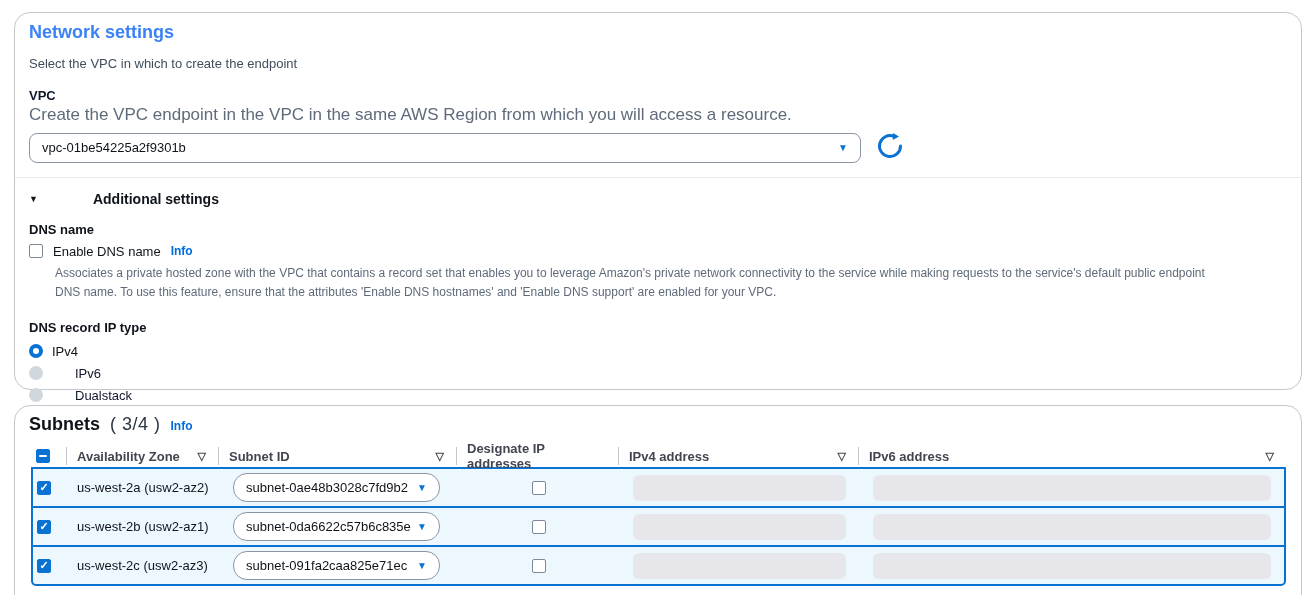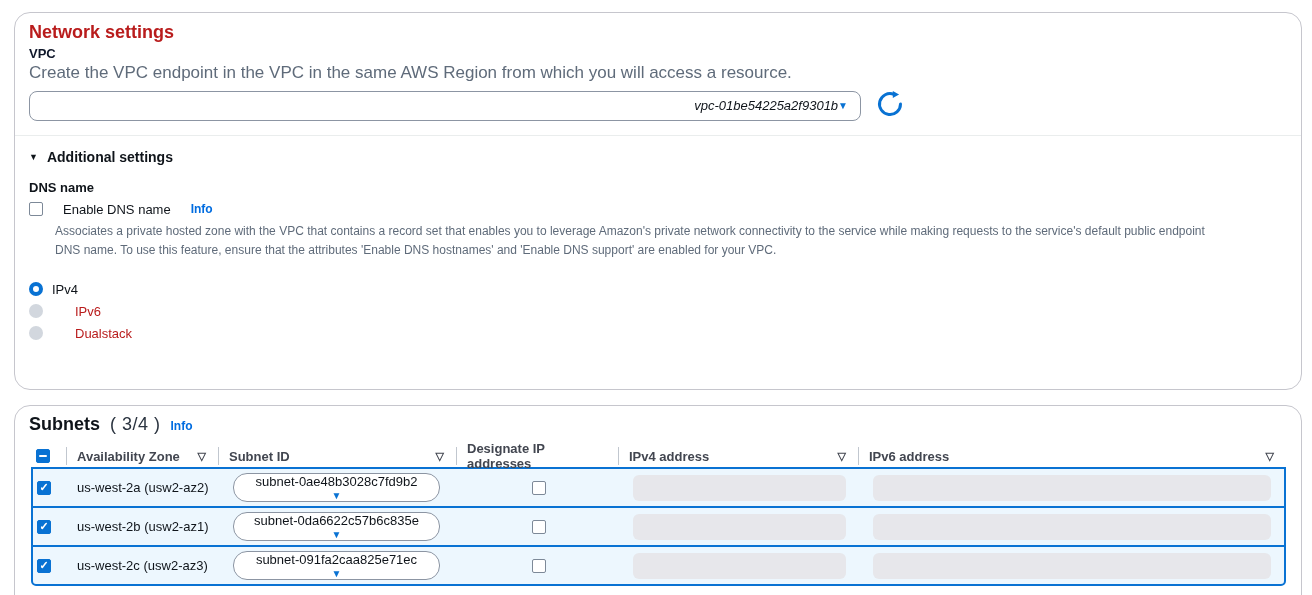"Network settings" .section-title { color: #b91c1c -> #3b82f6; margin: 0 0 3px 0 -> 0 0 13px 0 }
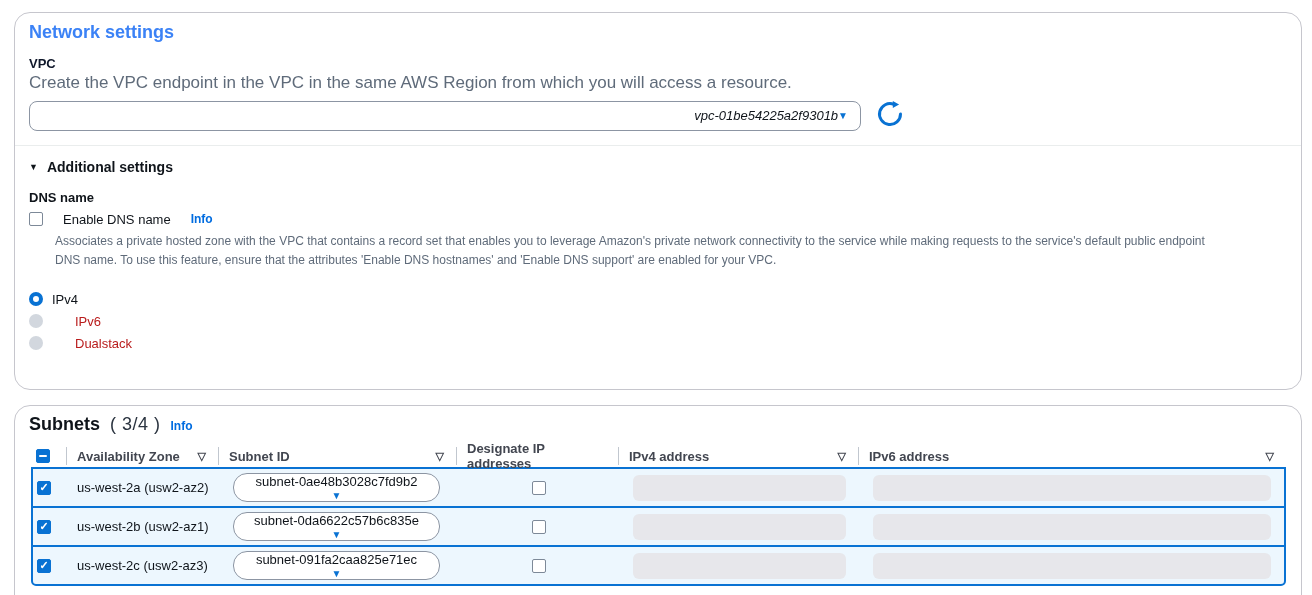"Select the VPC in which" p.section-subtitle { html: none -> <p>Select the VPC in which to create the endpoint</p> }
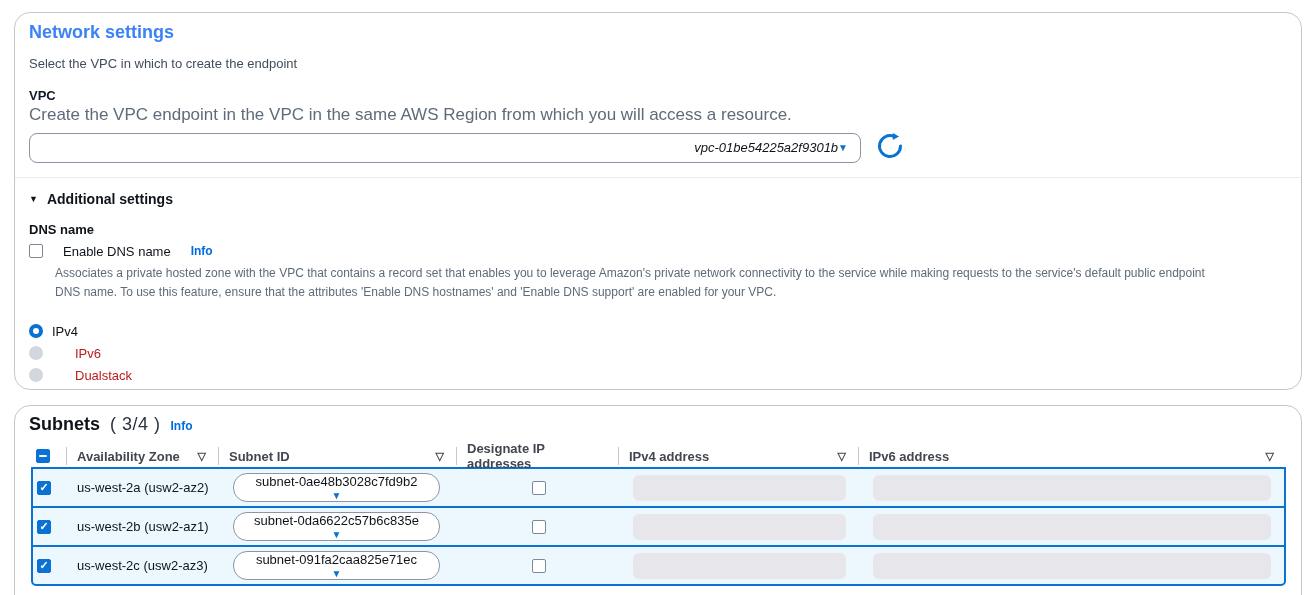"vpc-01be54225a2f9301b" .select-lg { font-style: italic -> none; justify-content: flex-end -> space-between }
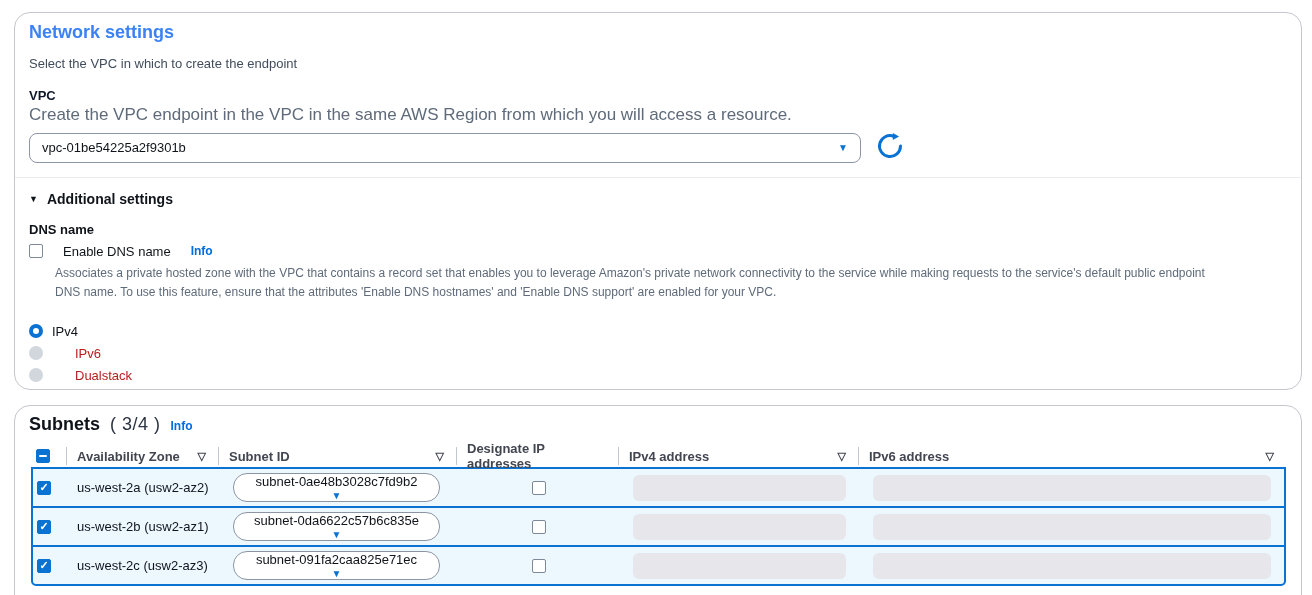"Additional settings" .expand-label { margin-left: none -> 46px }
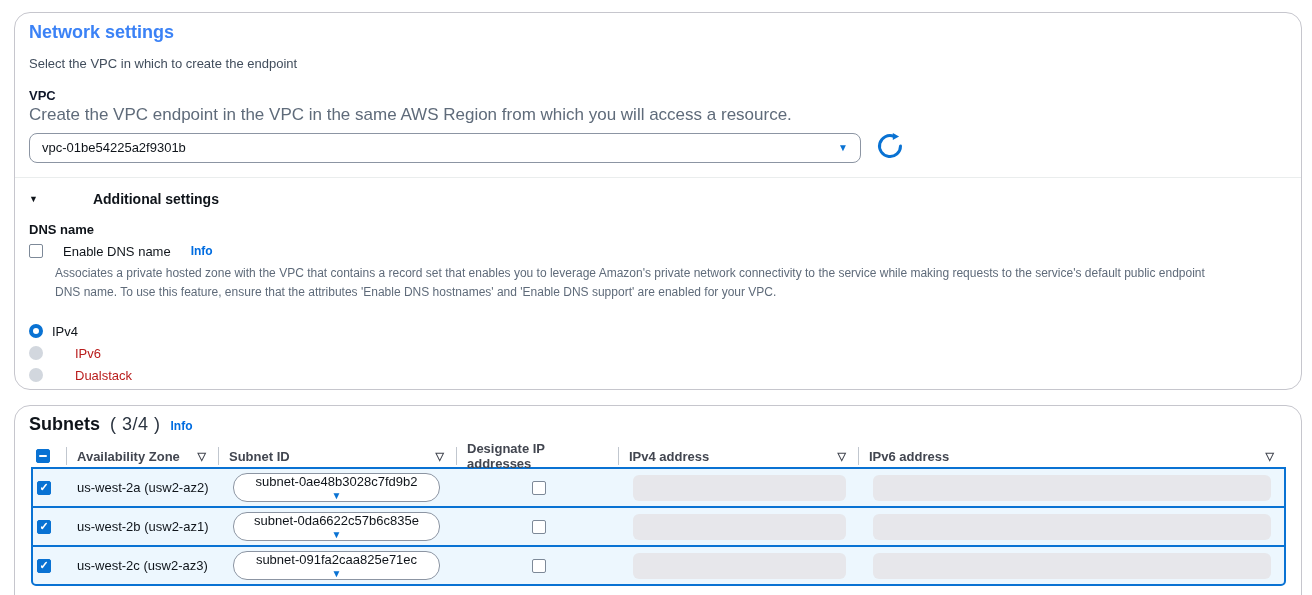"Enable DNS name" .checkbox-row { gap: 20px -> 10px }
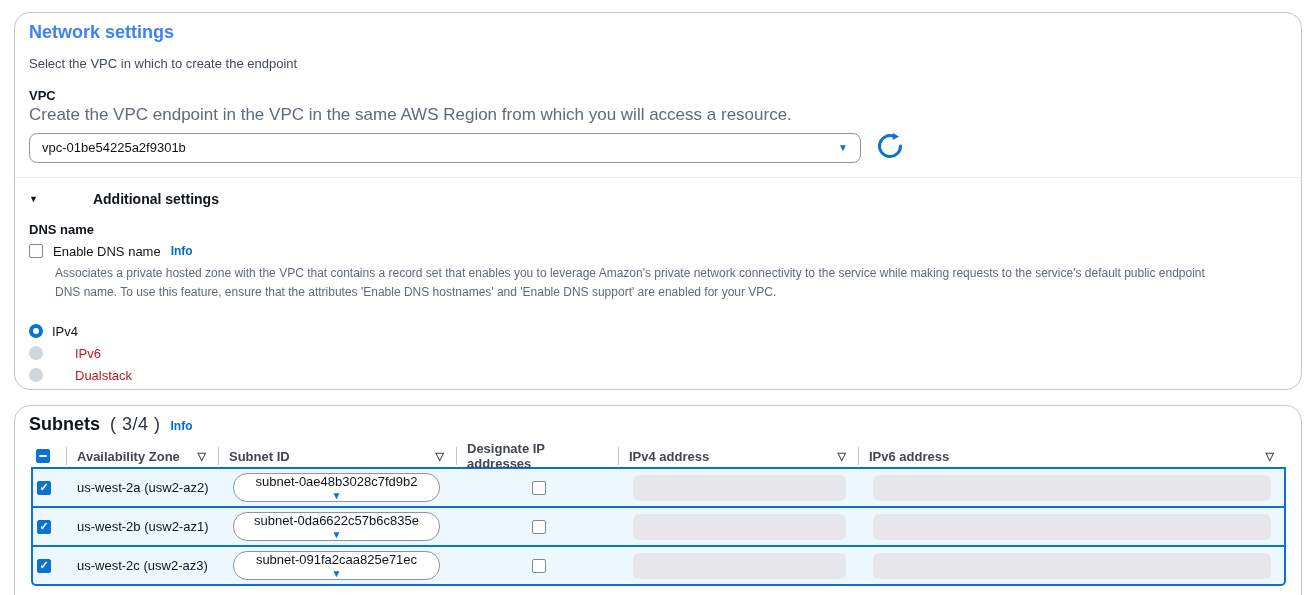"DNS record IP type" p.group-label { html: none -> <p>DNS record IP type</p> }
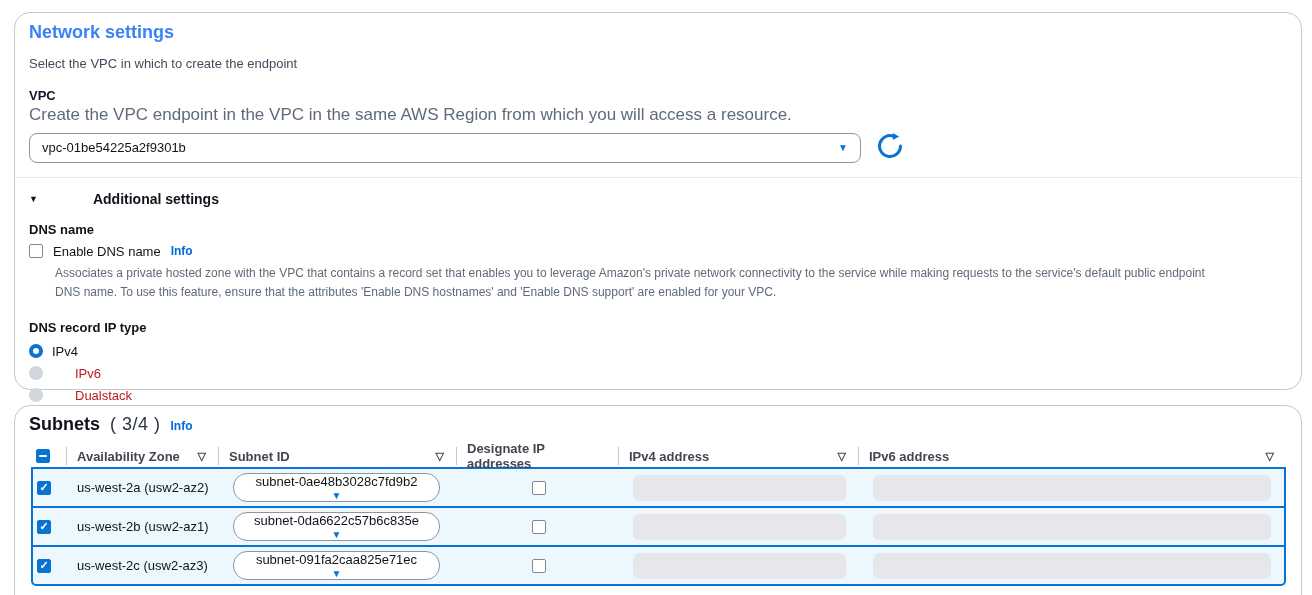"IPv6" .radio-row.is-disabled { color: #b91c1c -> #0f172a }
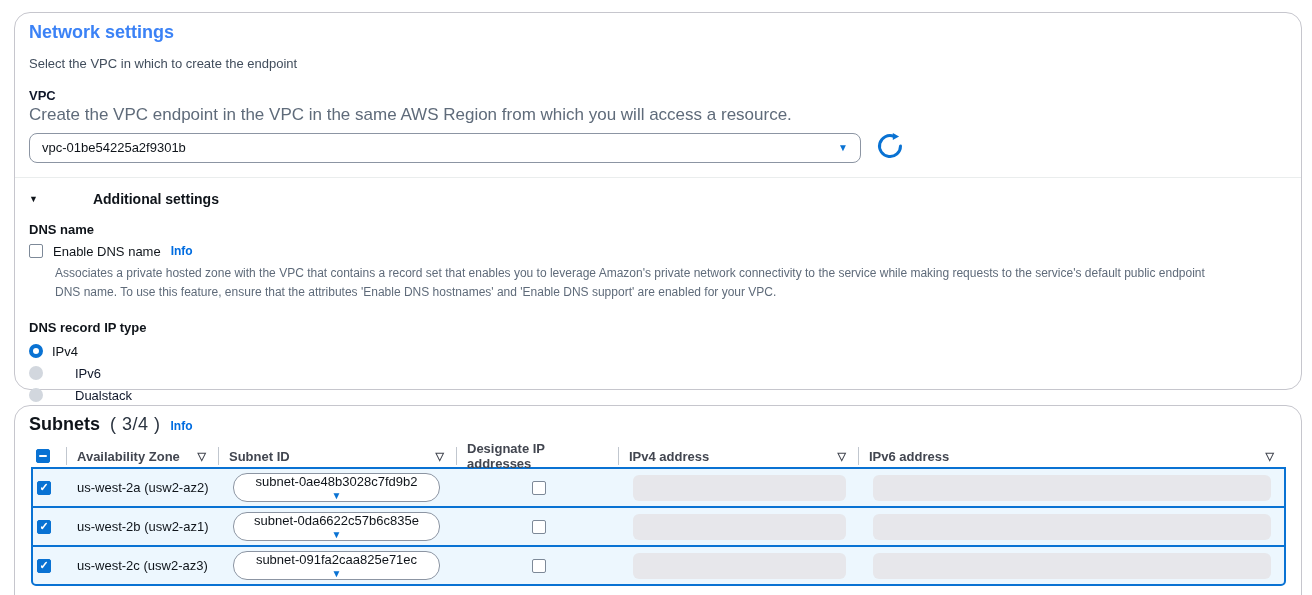"subnet-0ae48b3028c7fd9b2" .select-sm { flex-direction: column -> none }
